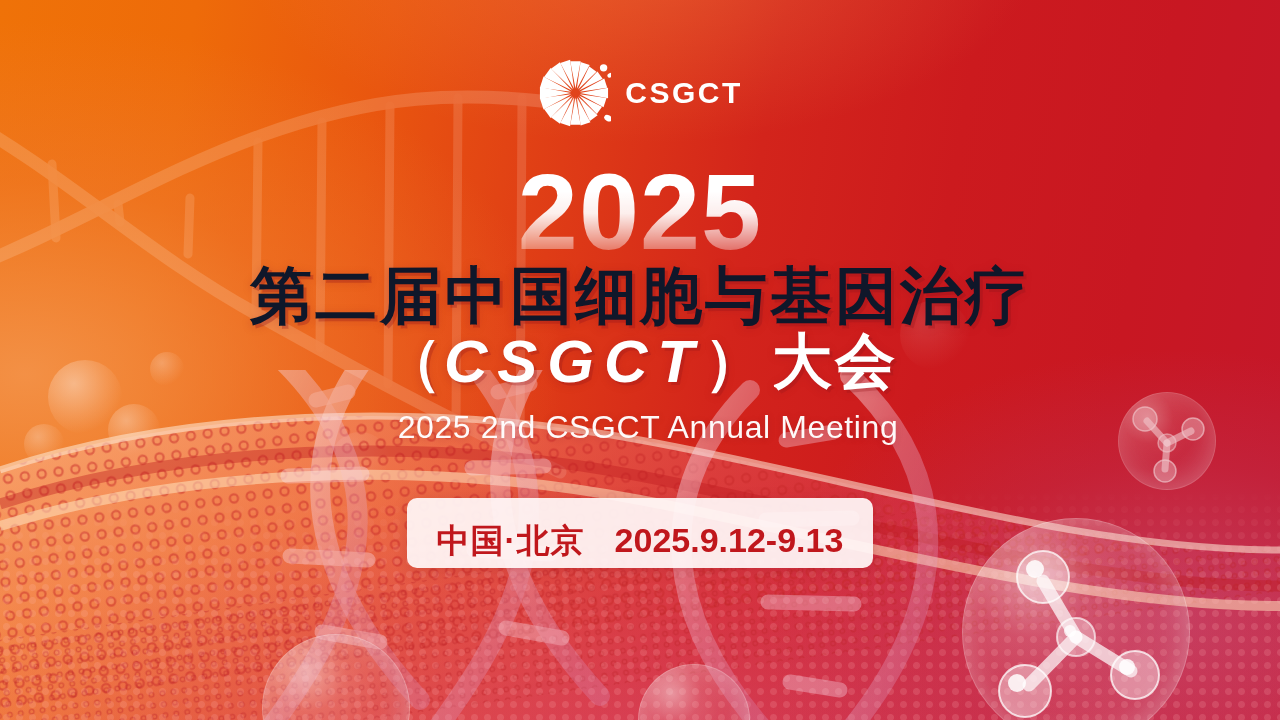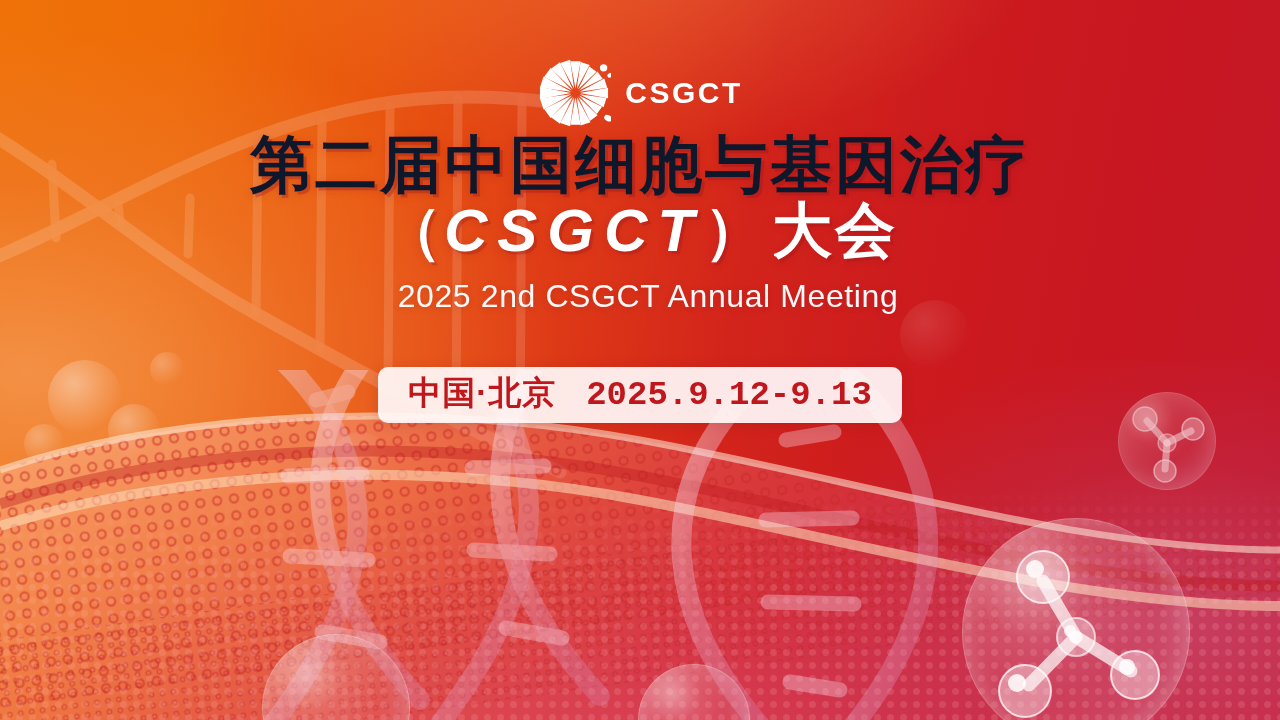"2025" div.year { html: none -> <div>2025</div> }
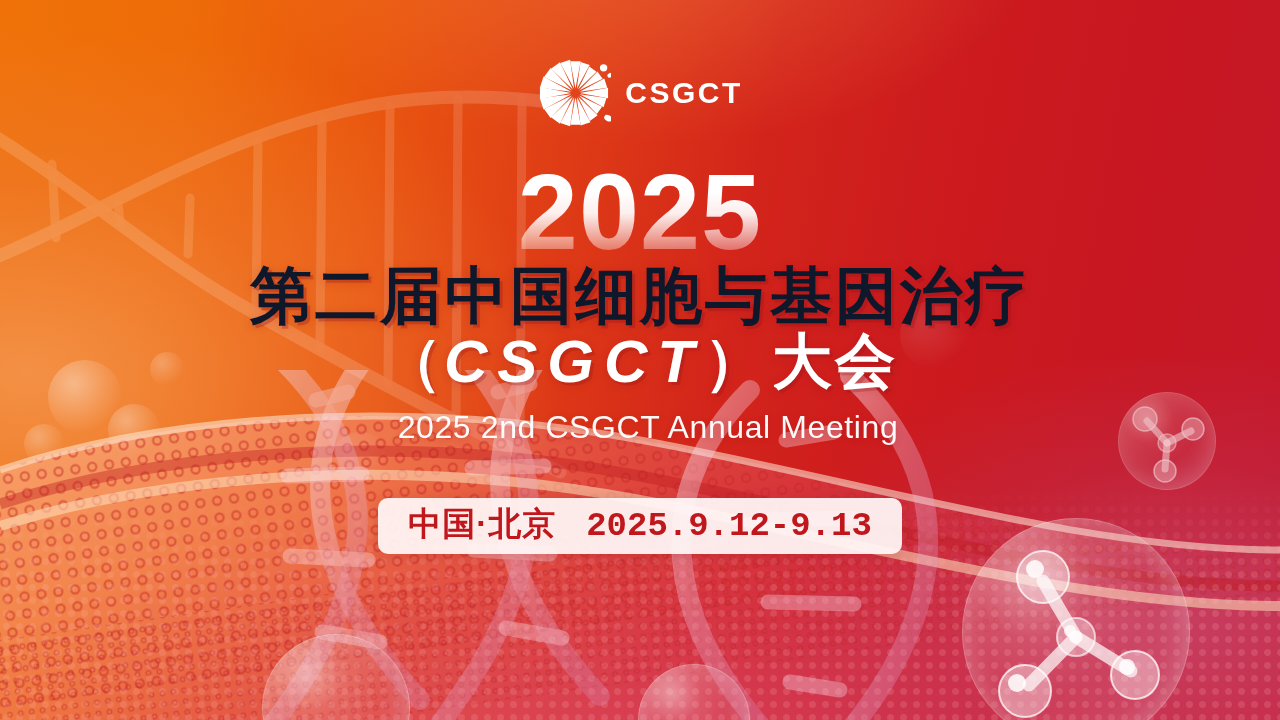"中国·北京" .date-pill { padding: 9px 30px 11px 30px -> 25px 30px 11px 30px }
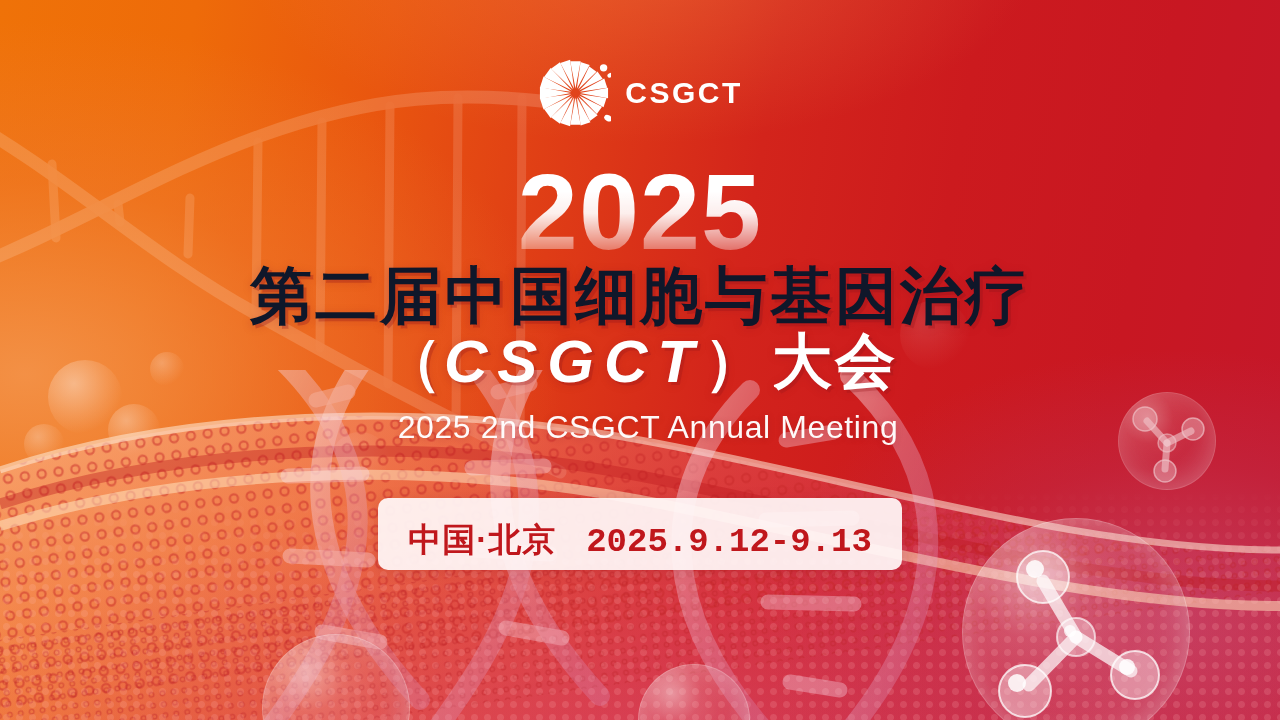"2025.9.12-9.13" .date-pill .dates { font-family: Liberation Mono, monospace -> Liberation Sans, sans-serif }
